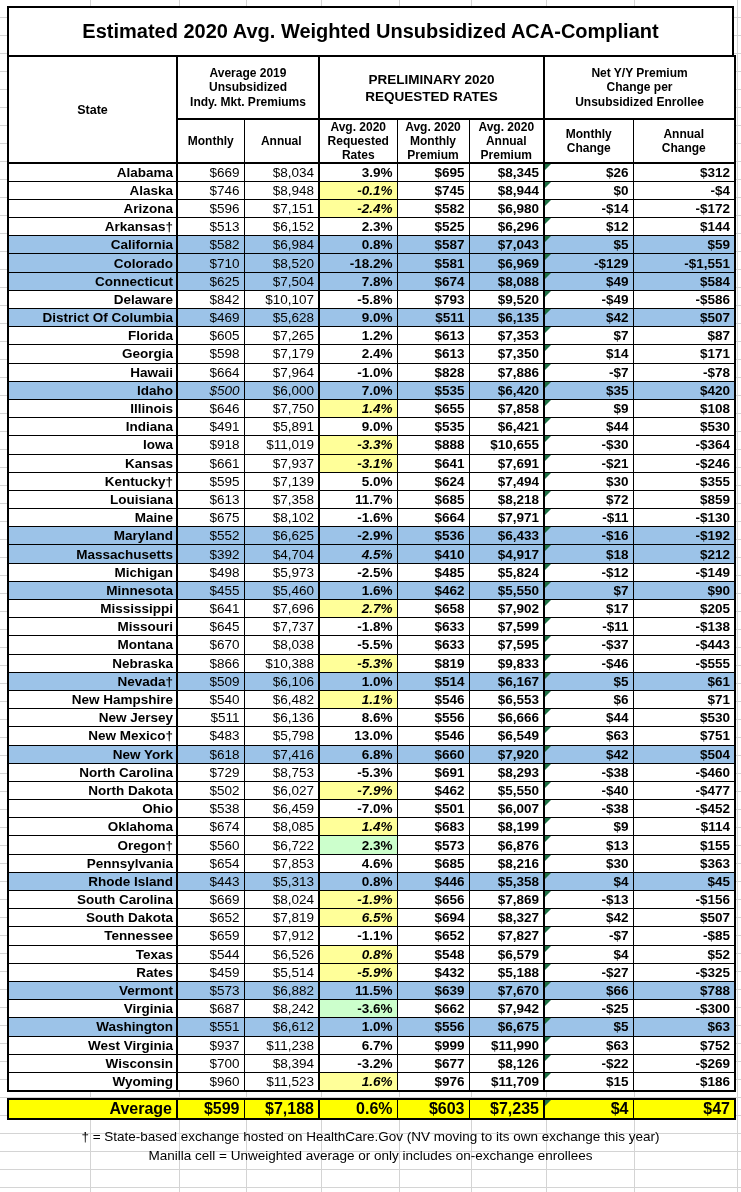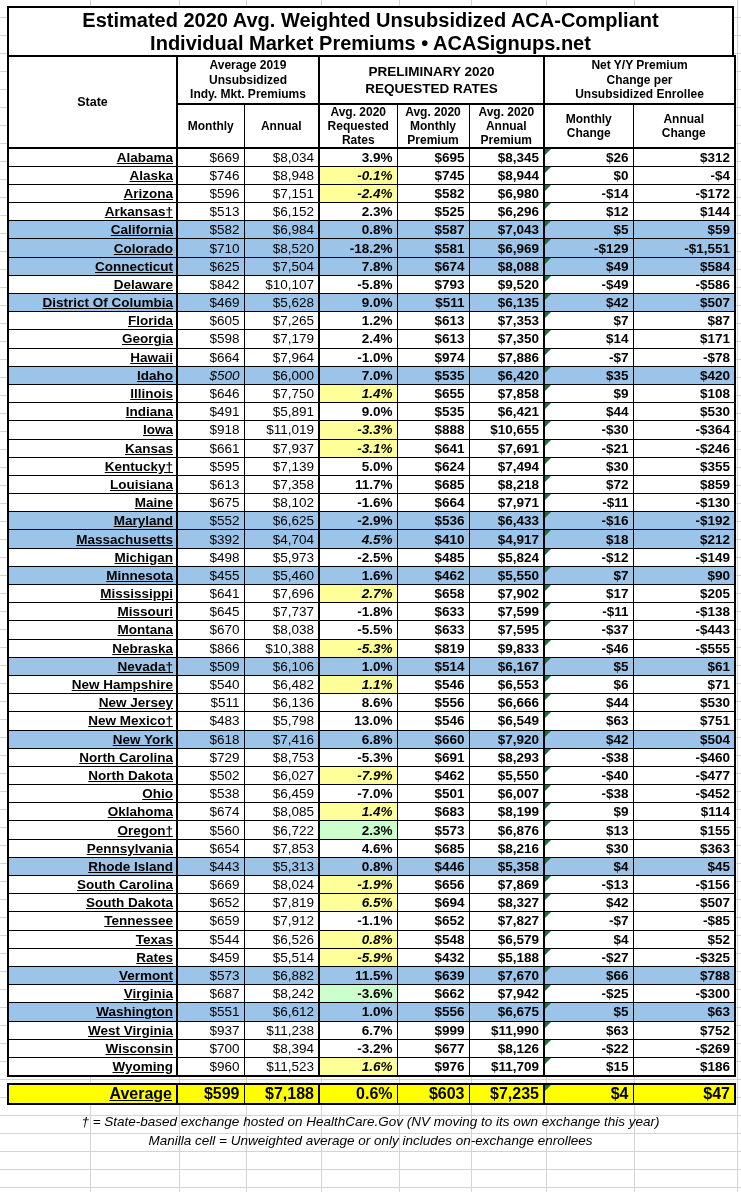"Individual Market Premiums •" div { html: <div>Individual Market Premiums • ACASignups.net</div> -> none }
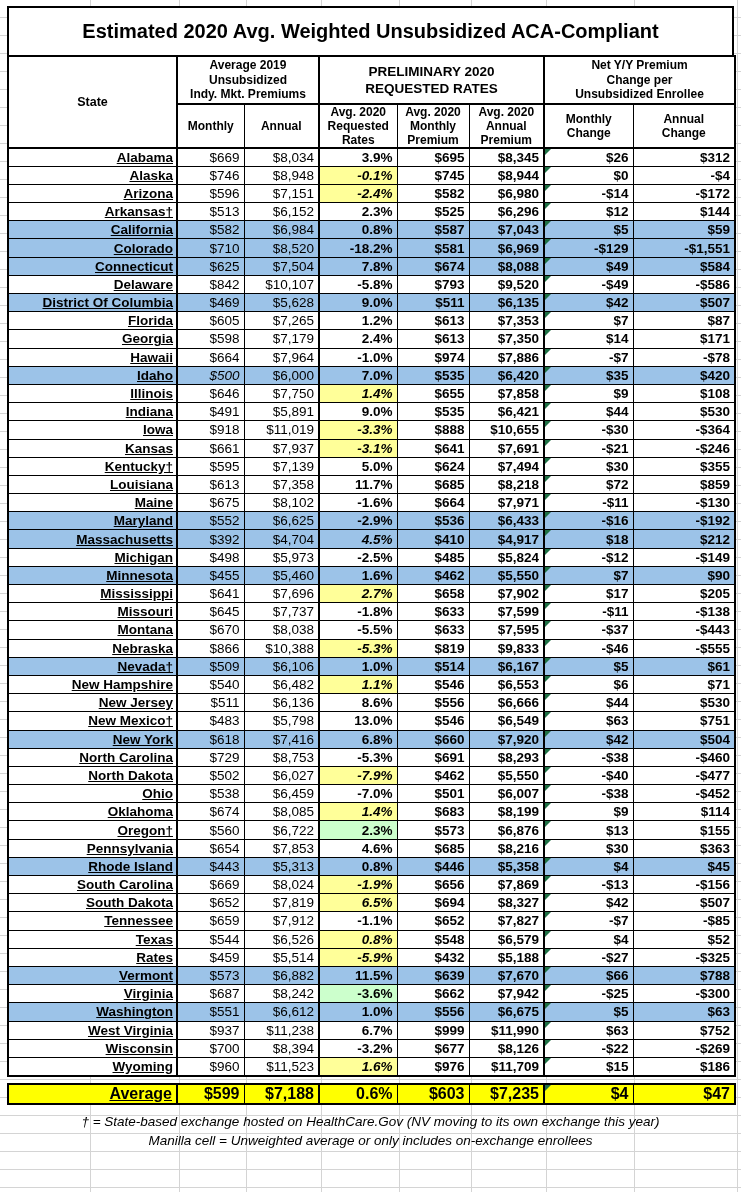"Average 2019" thead tr.groups th { height: 48px -> 63px }
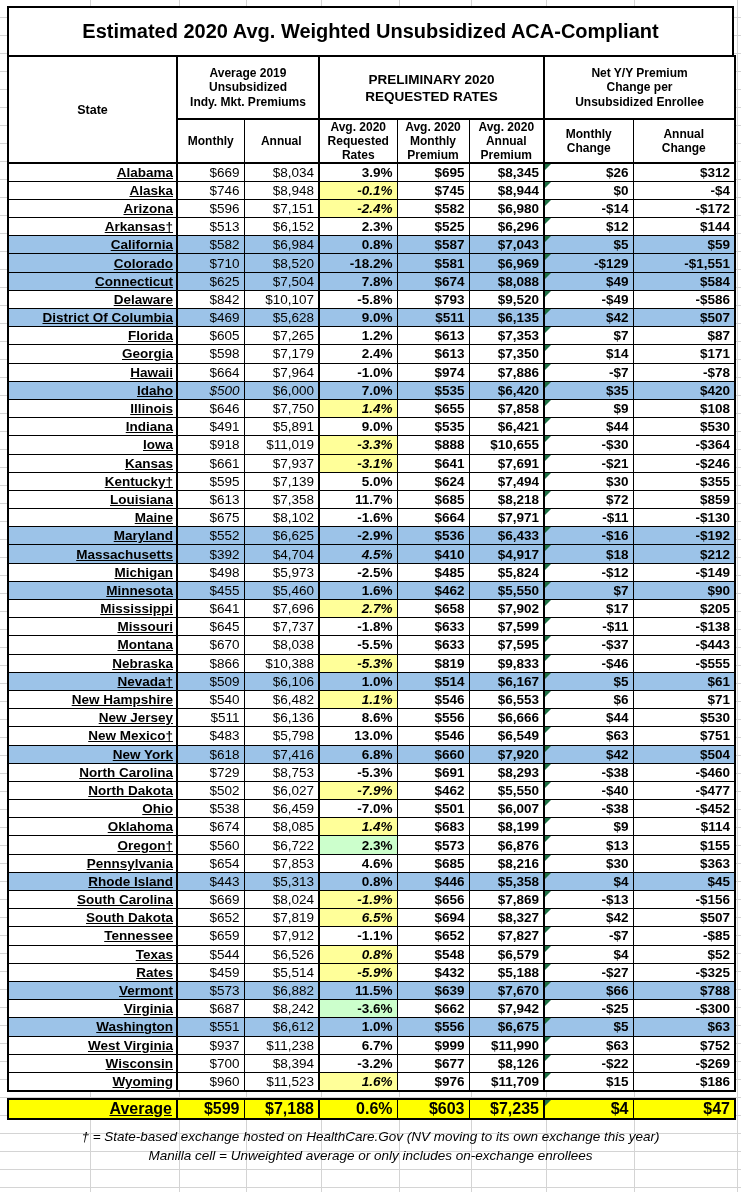"Alabama" td.state { text-decoration: underline -> none }
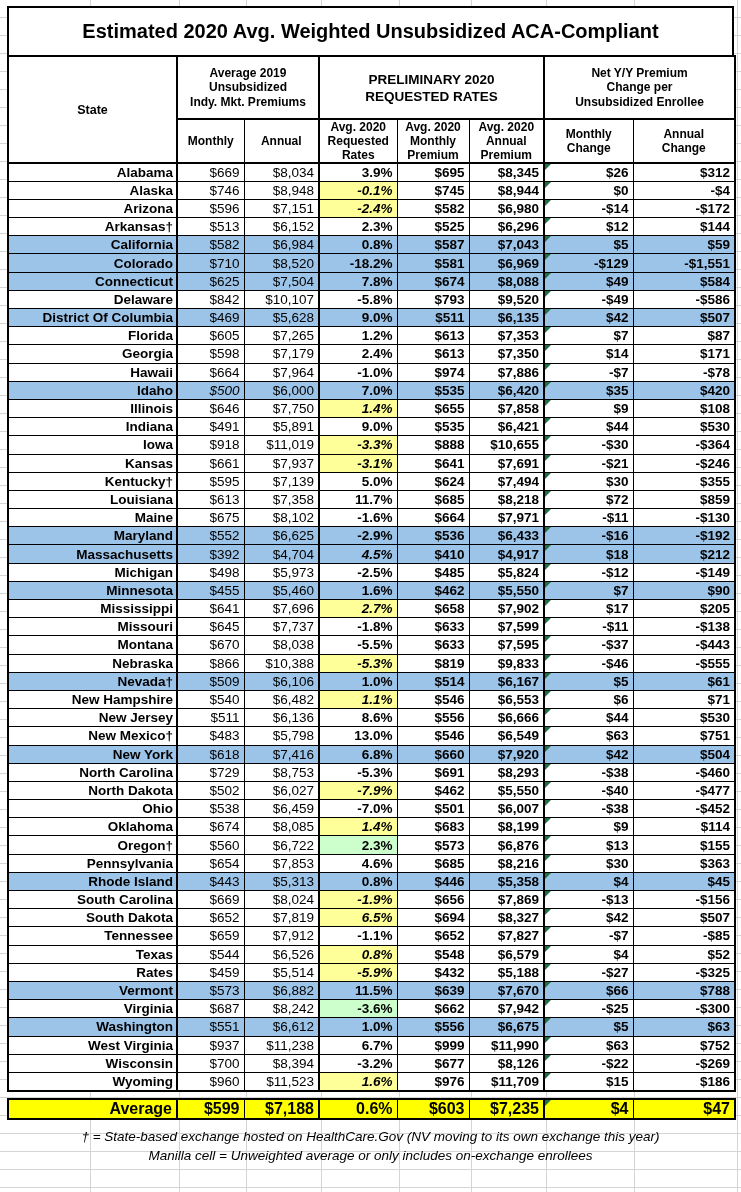"$974" td { text: $974 -> $828 }
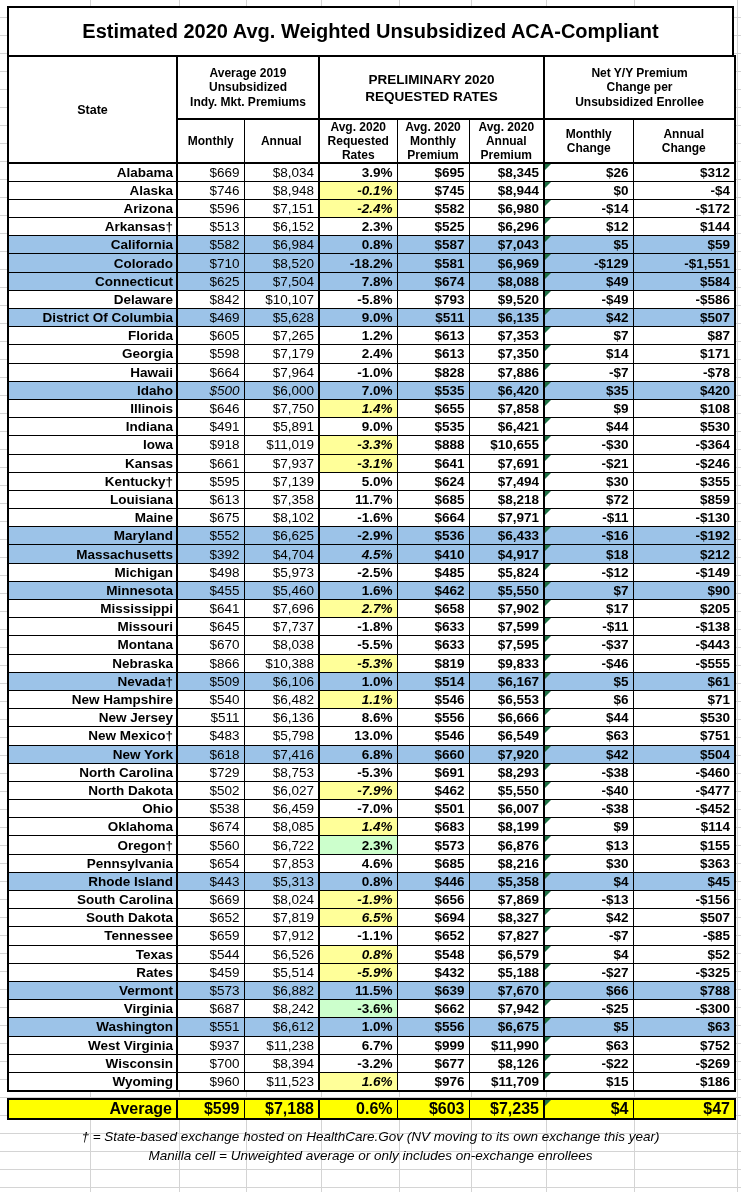"† = State-based exchange hosted" .note { font-style: italic -> none }
